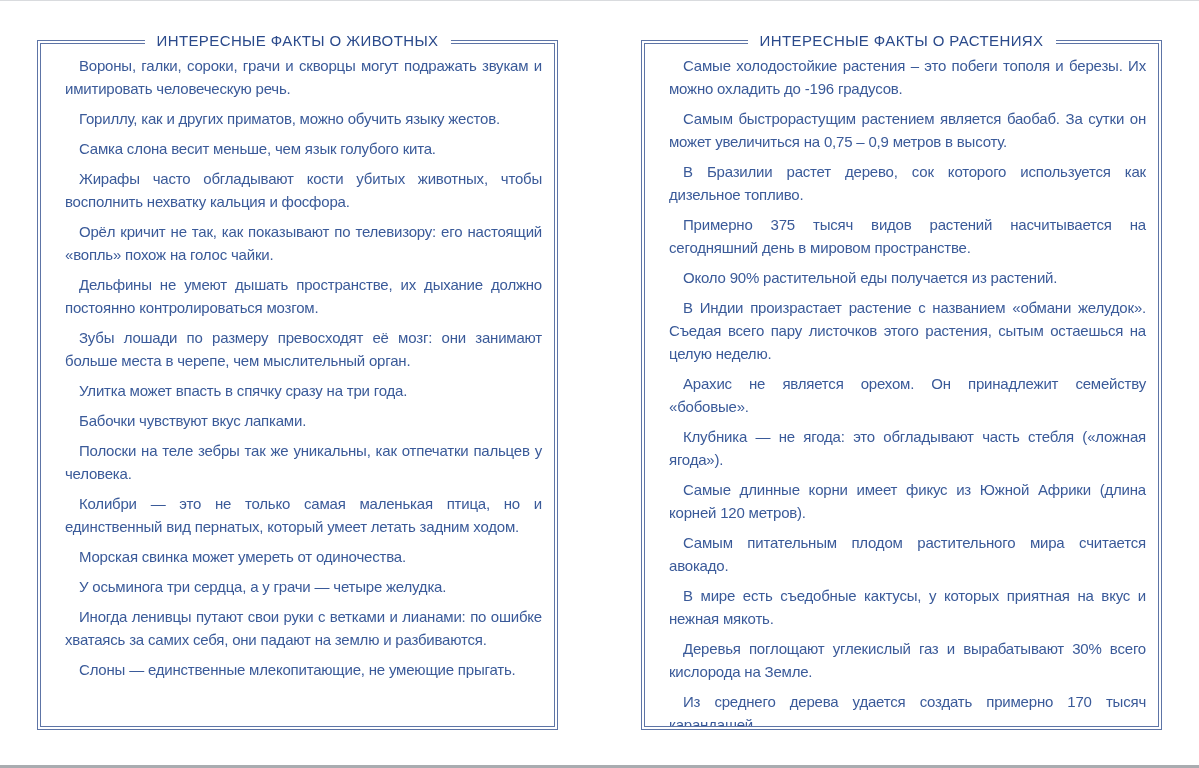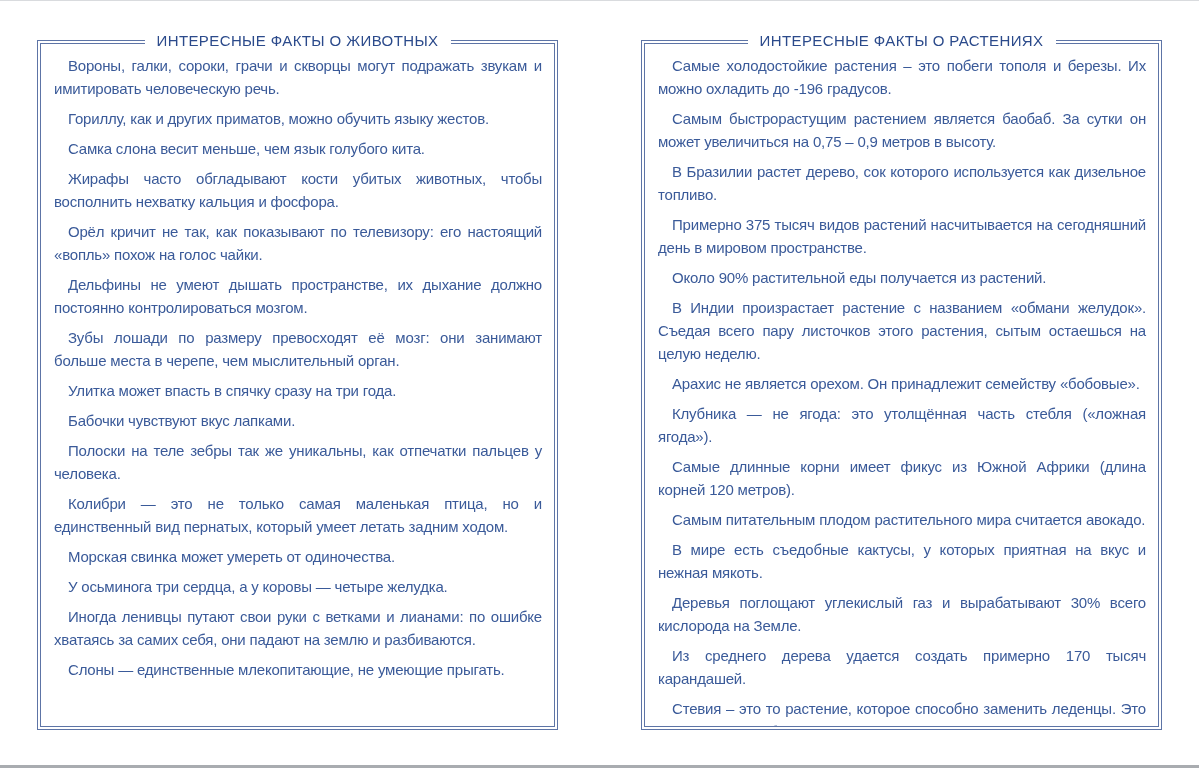"Вороны, галки, сороки, грачи и" .page-inner { padding: 10px 12px 0 13px -> 10px 12px 0 24px }
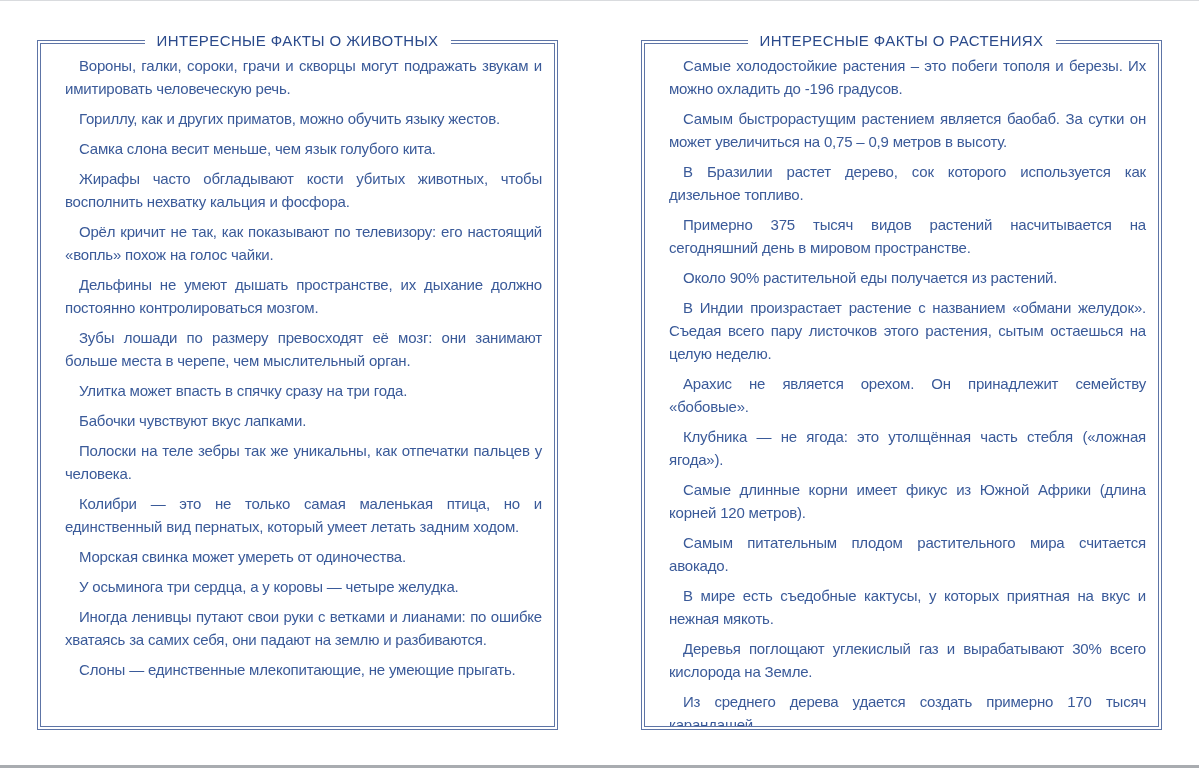"Клубника — не ягода: это" p.fact { text: утолщённая -> обгладывают }
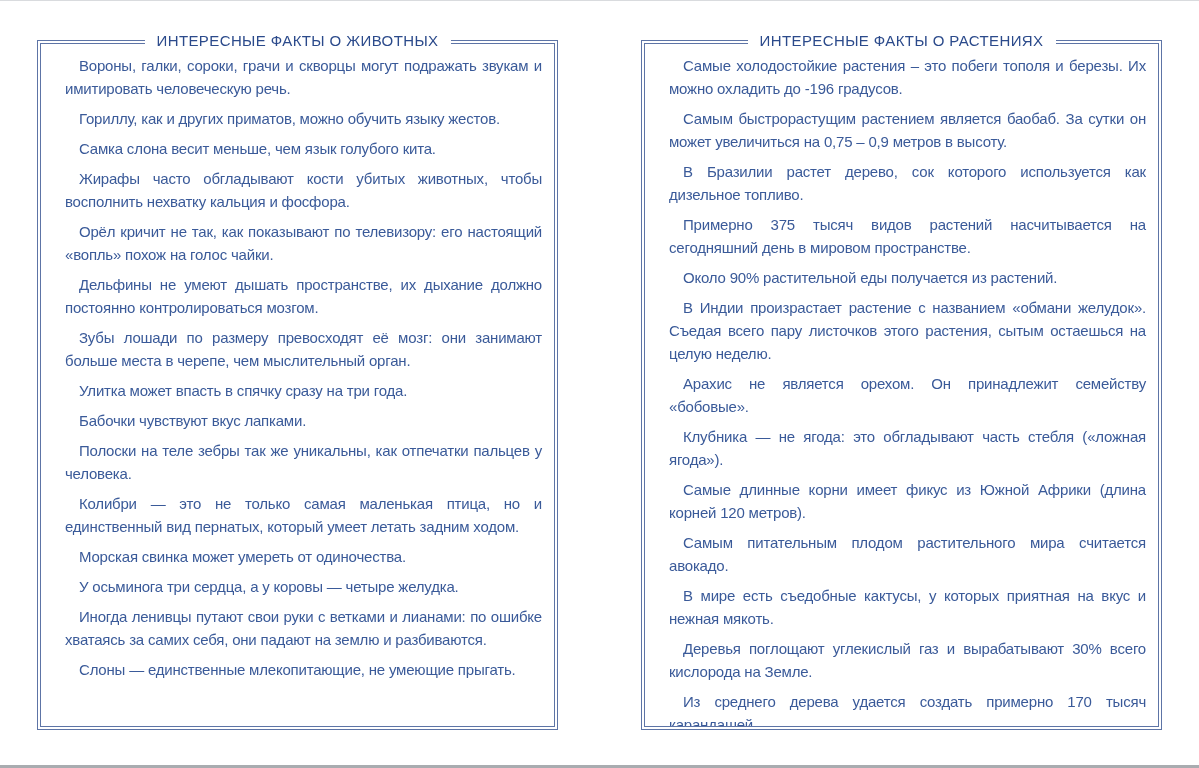"У осьминога три сердца, а" p.fact { text: коровы -> грачи }
